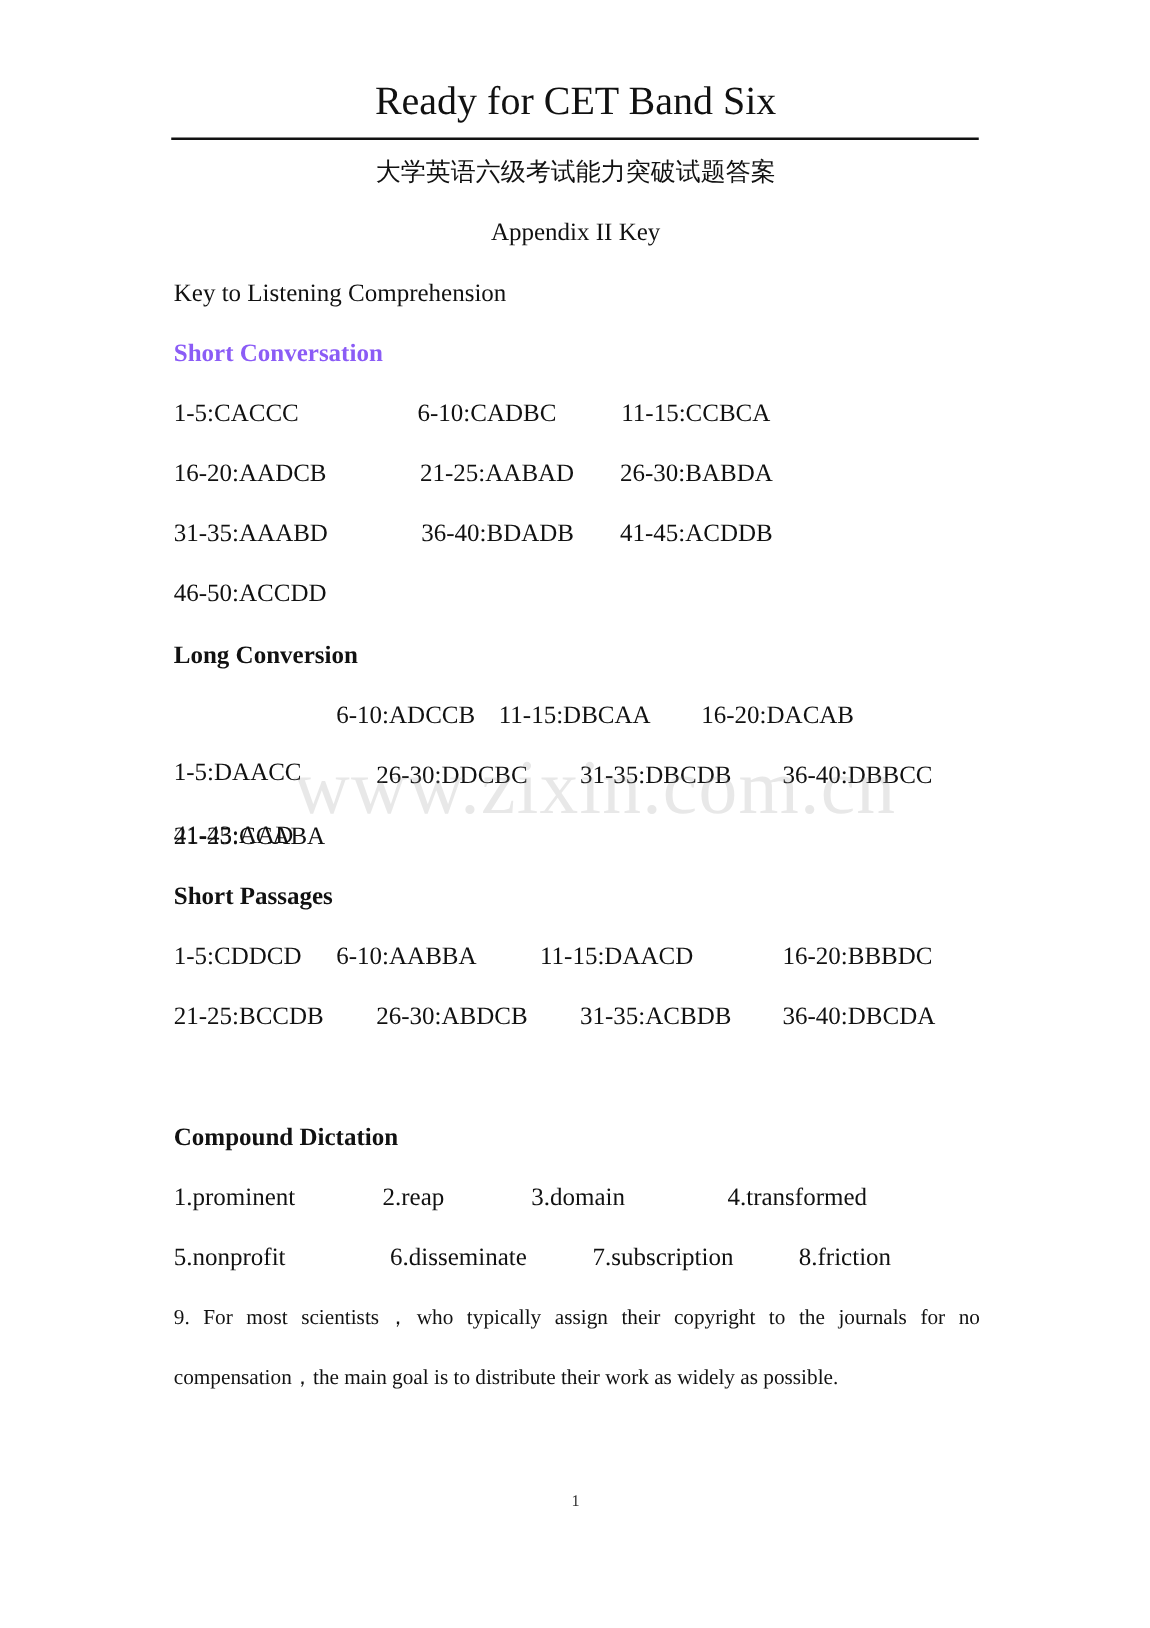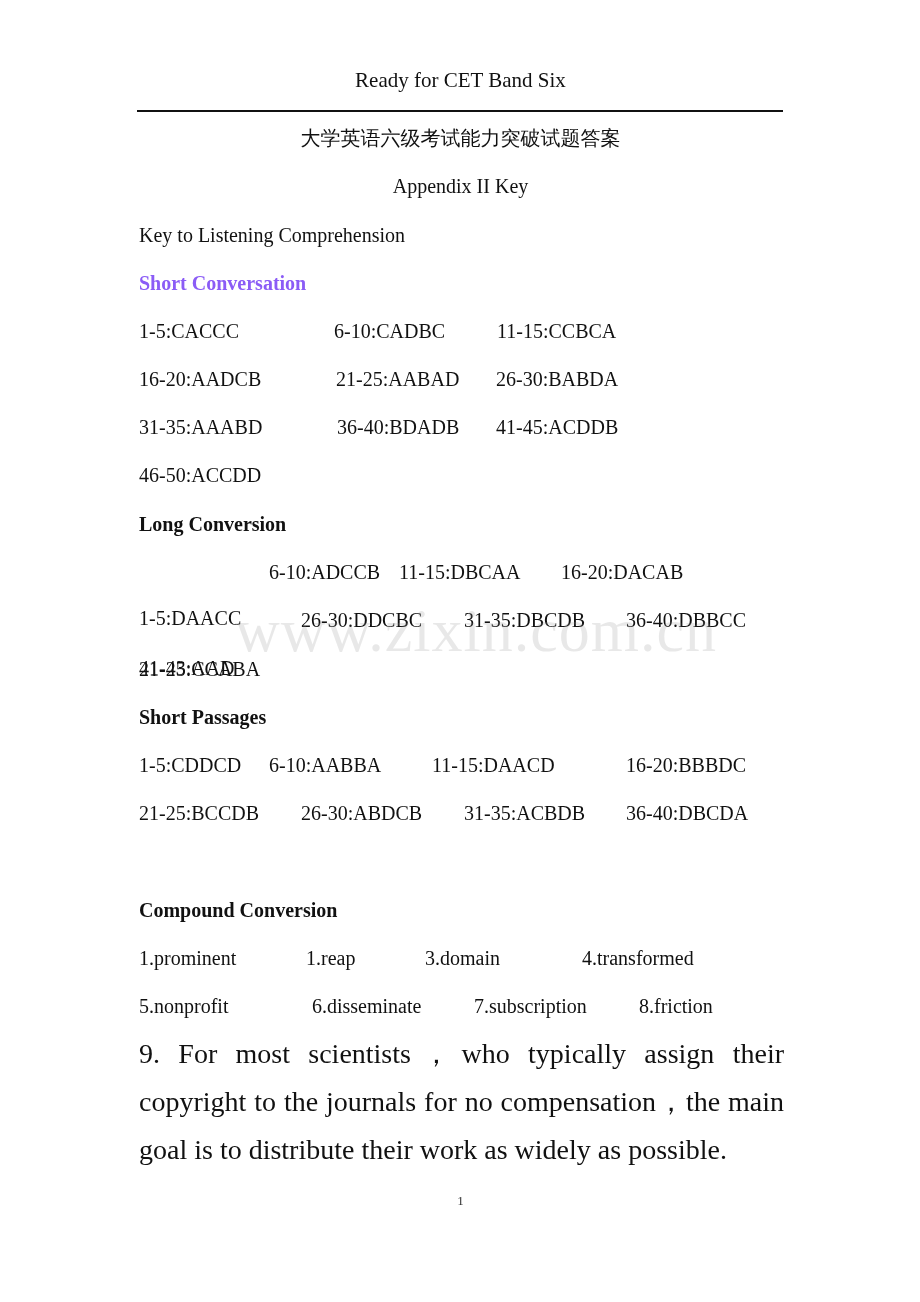"Ready for CET Band Six" .page-header { font-size: 21px -> 32px }
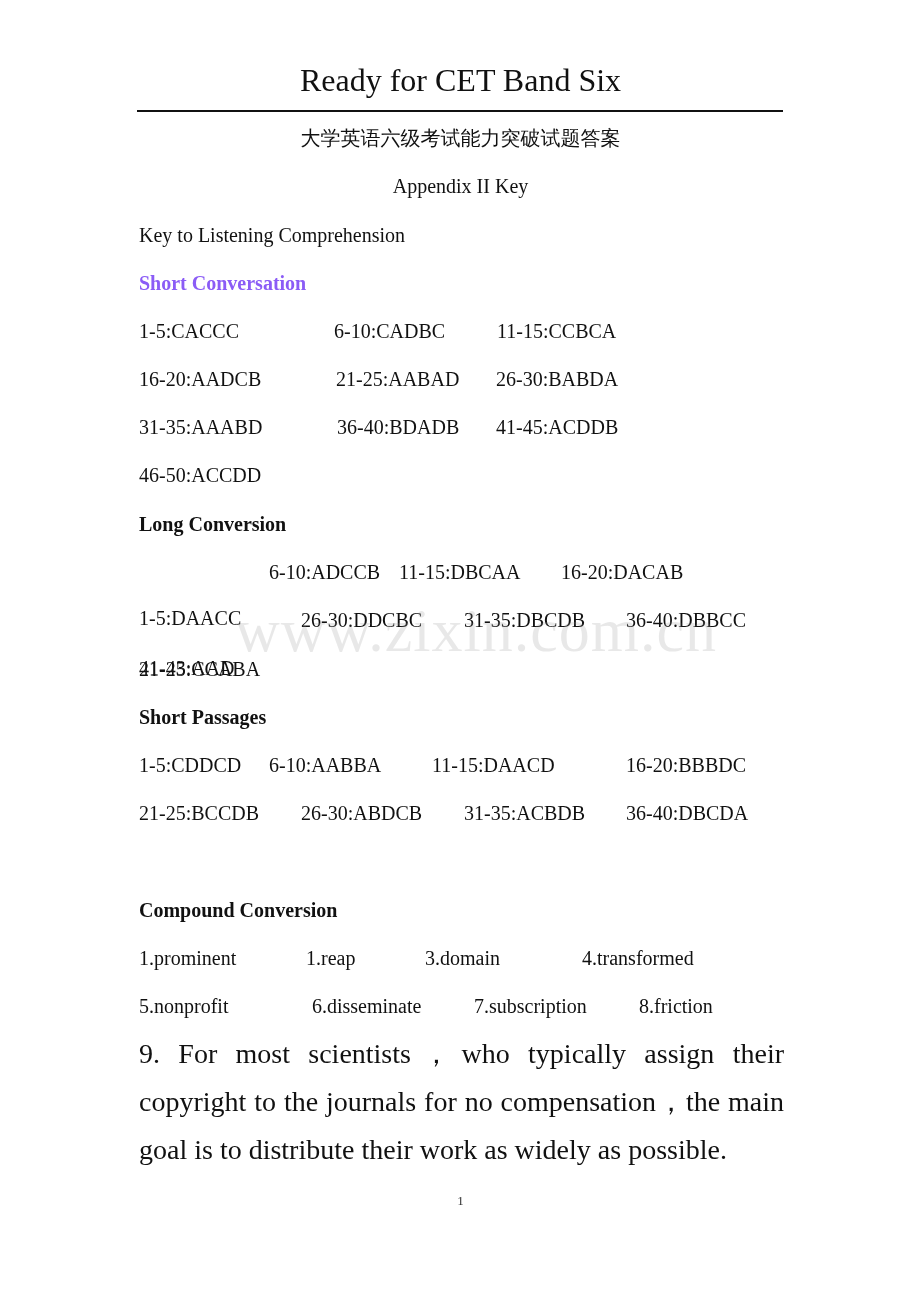"Compound Conversion" div.line { text: Conversion -> Dictation }
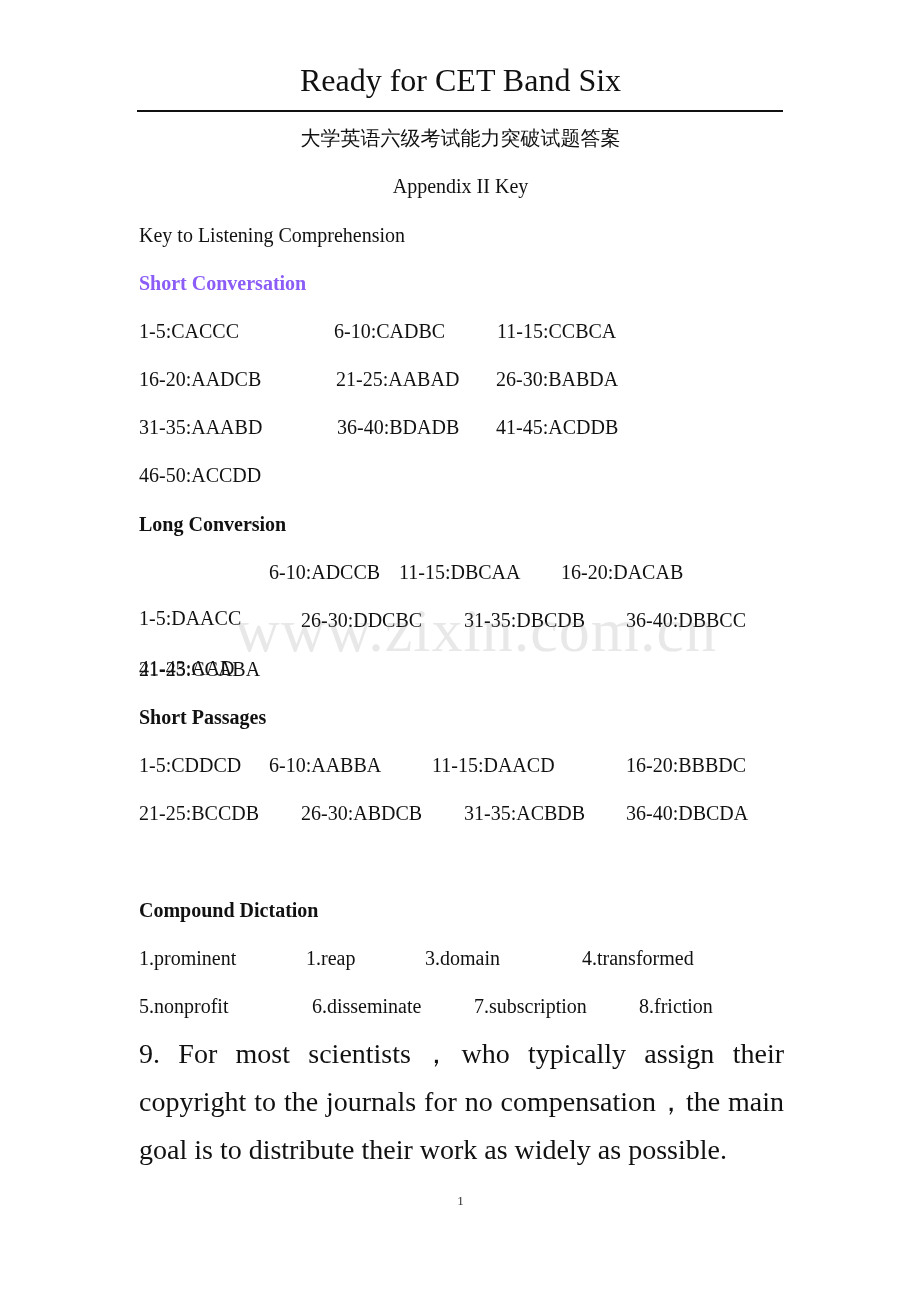"1.reap" div.cell { text: 1.reap -> 2.reap }
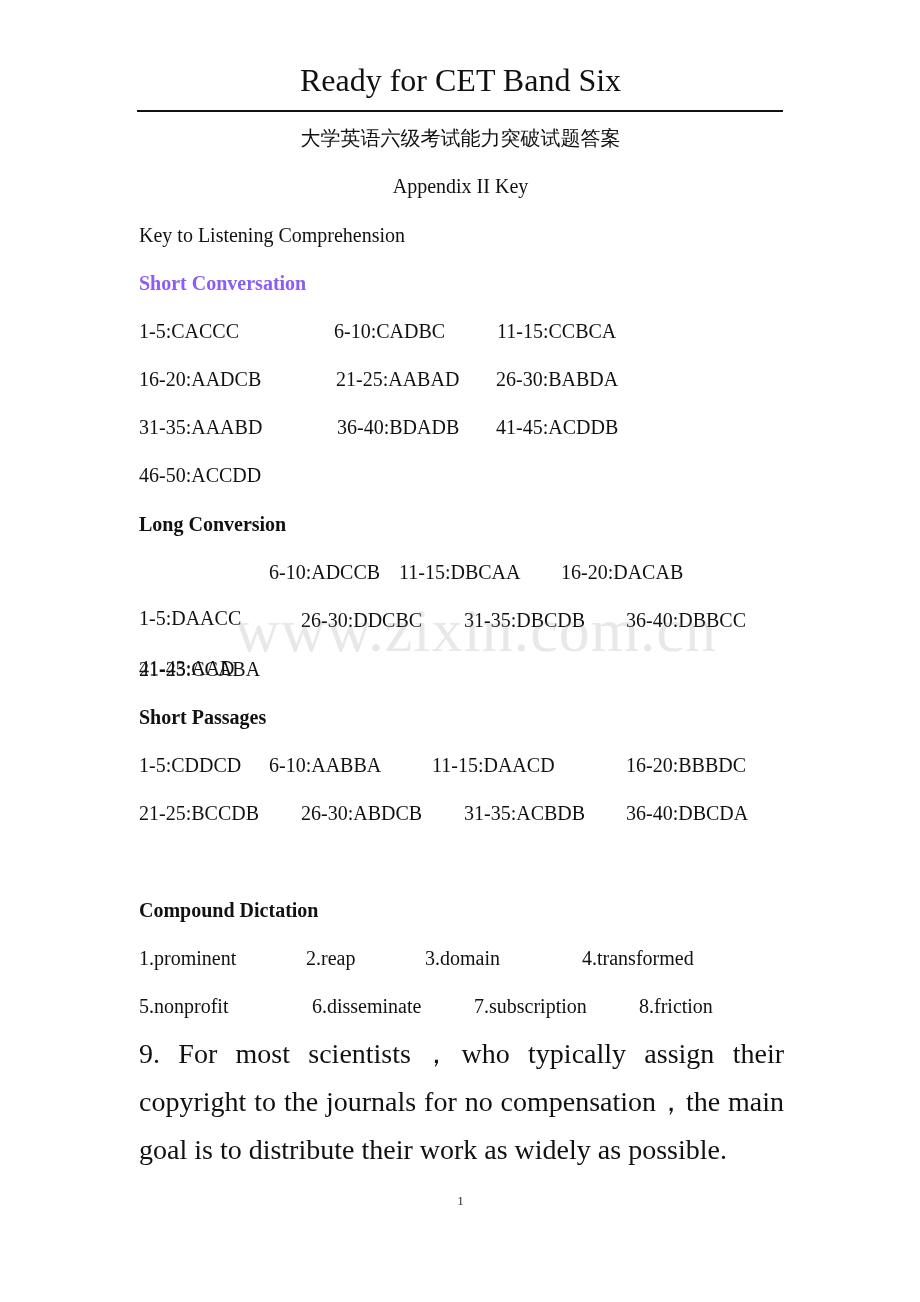"9. For most scientists，who typically" .para { font-size: 28px -> 17px }
